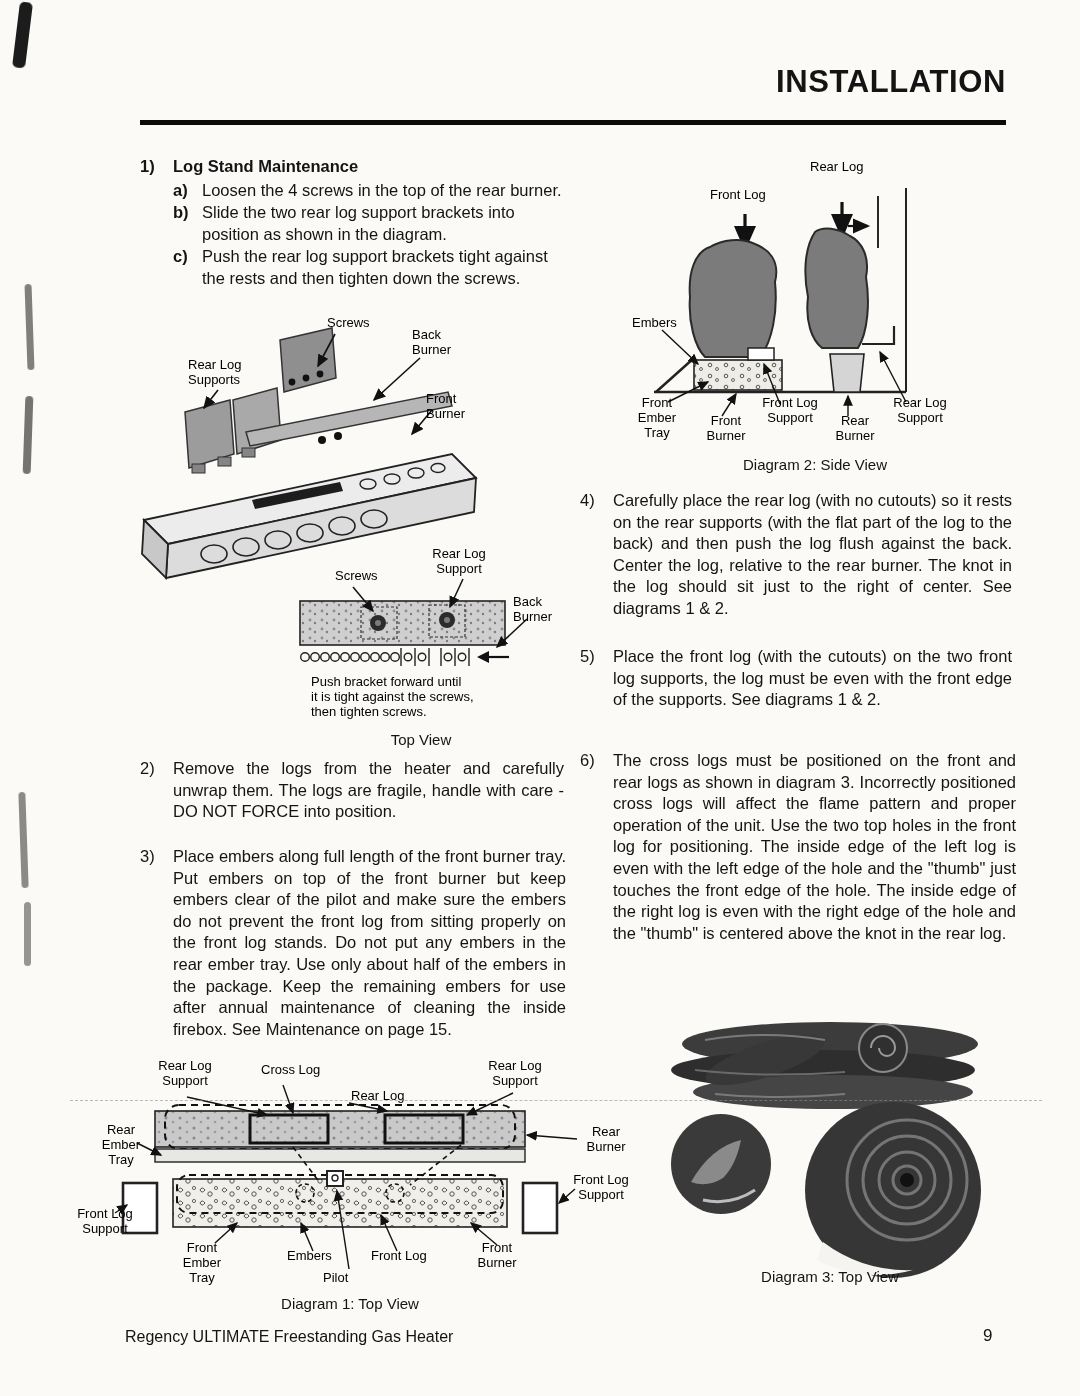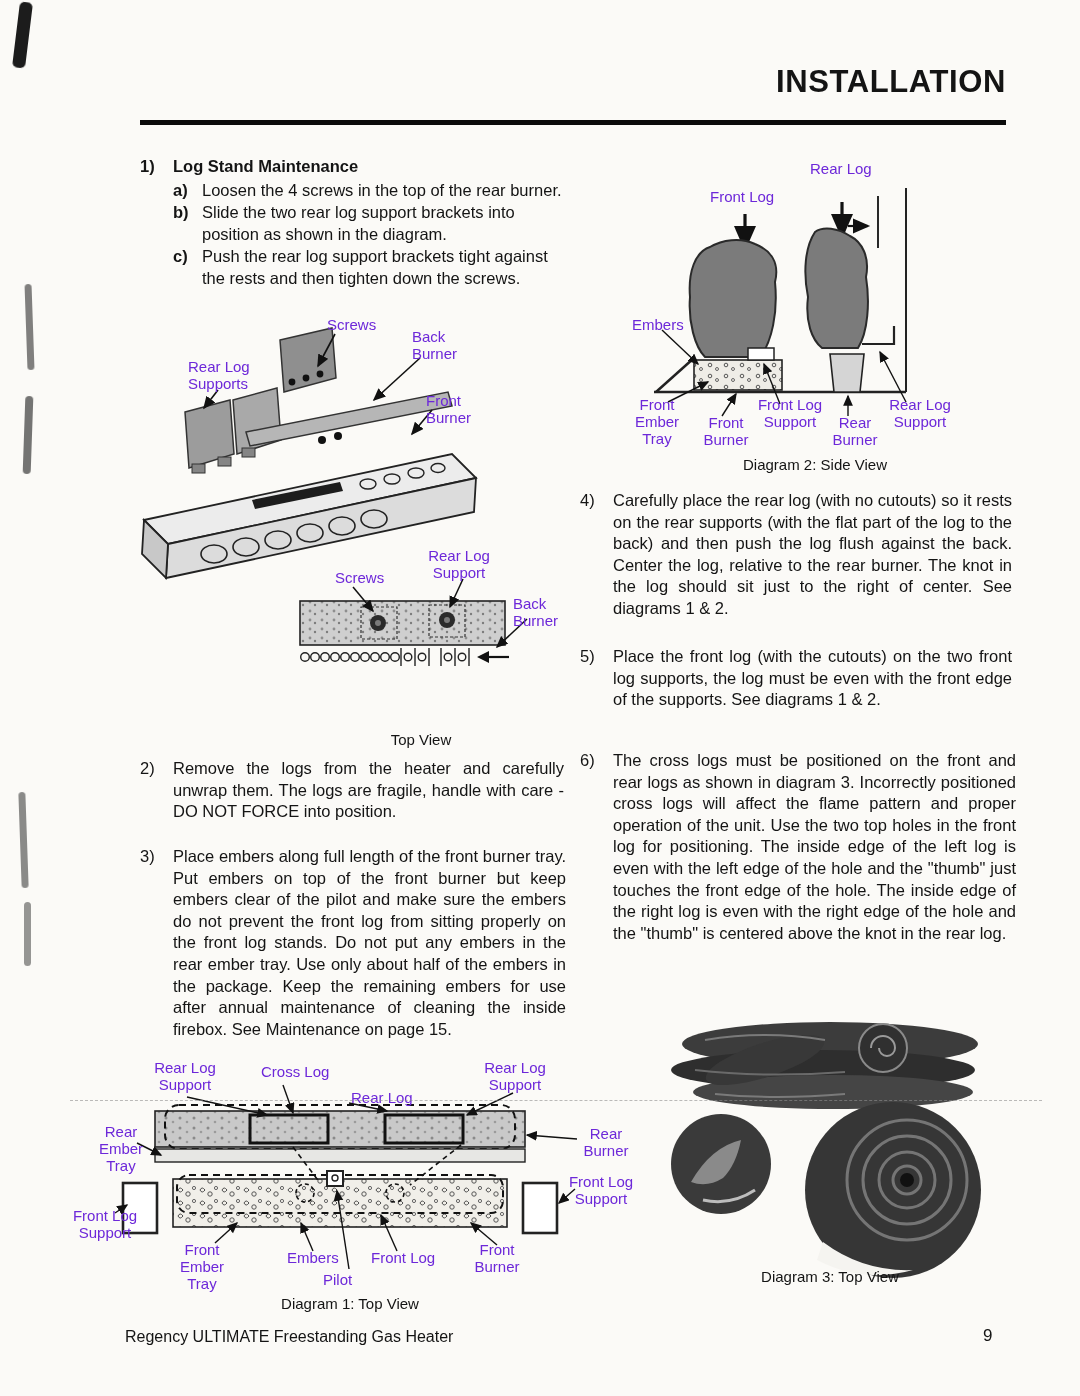"Rear Log" .lbl { color: #6d28d9 -> #000000; font-size: 15px -> 13px }
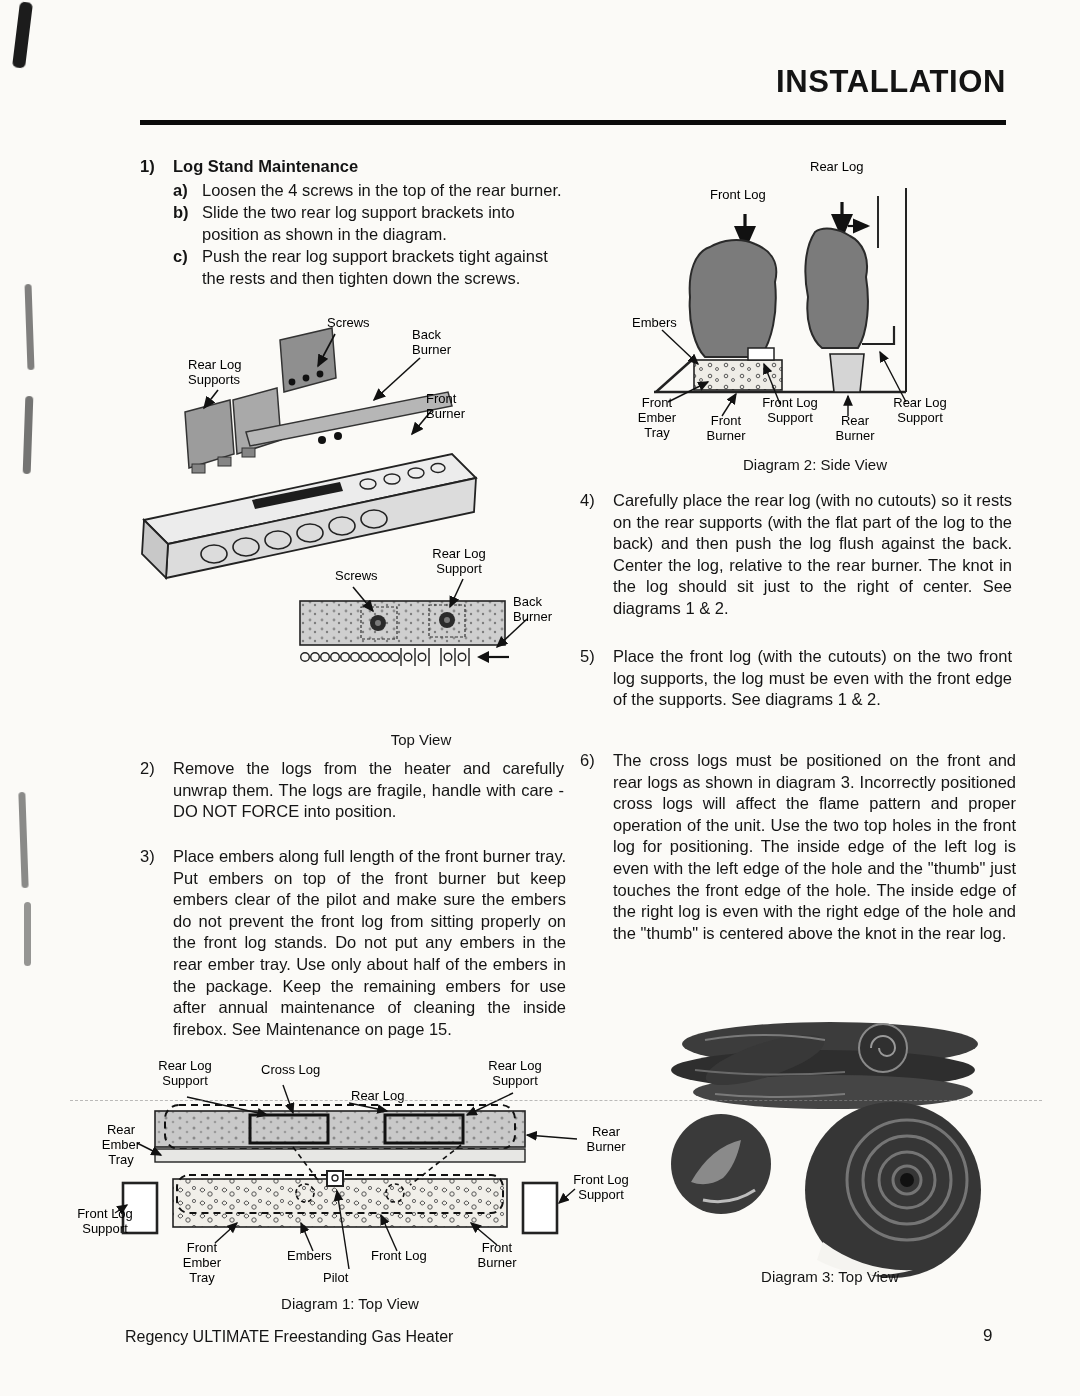"Push bracket forward until" div.lbl { html: none -> <div>Push bracket forward until it is tight against the screws, then tighten screws.</div> }
